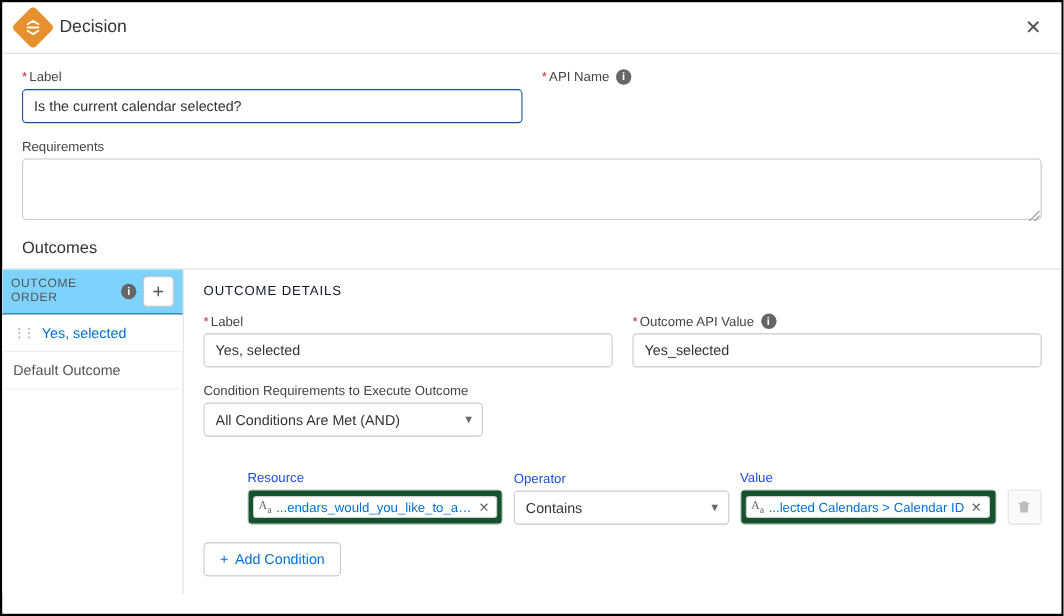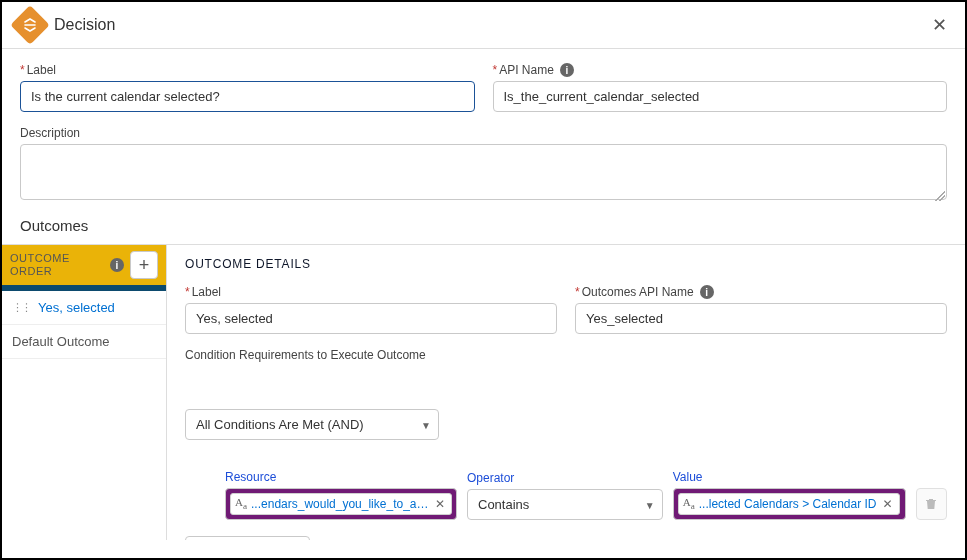"Is_the_current_calendar_selected" input { html: <input> -> none }
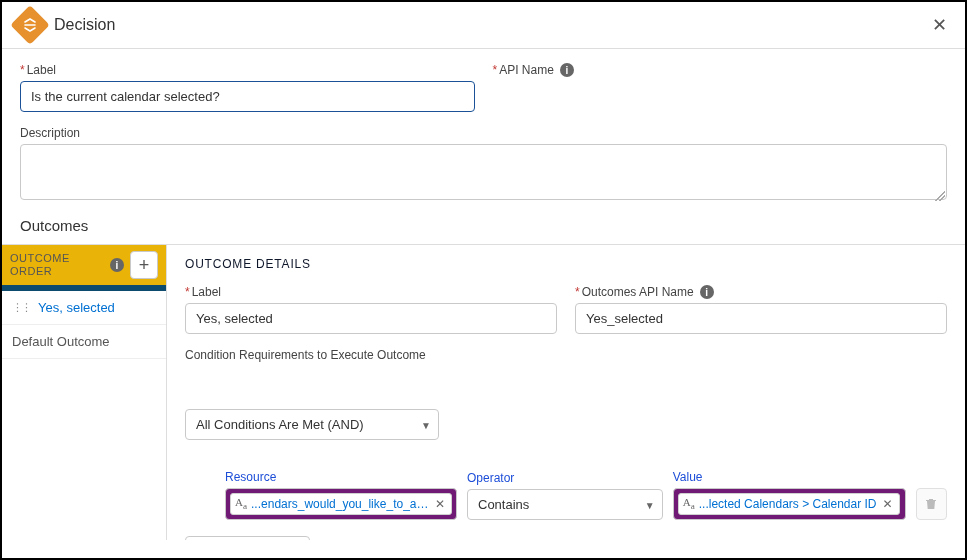"Description" span { text: Description -> Requirements }
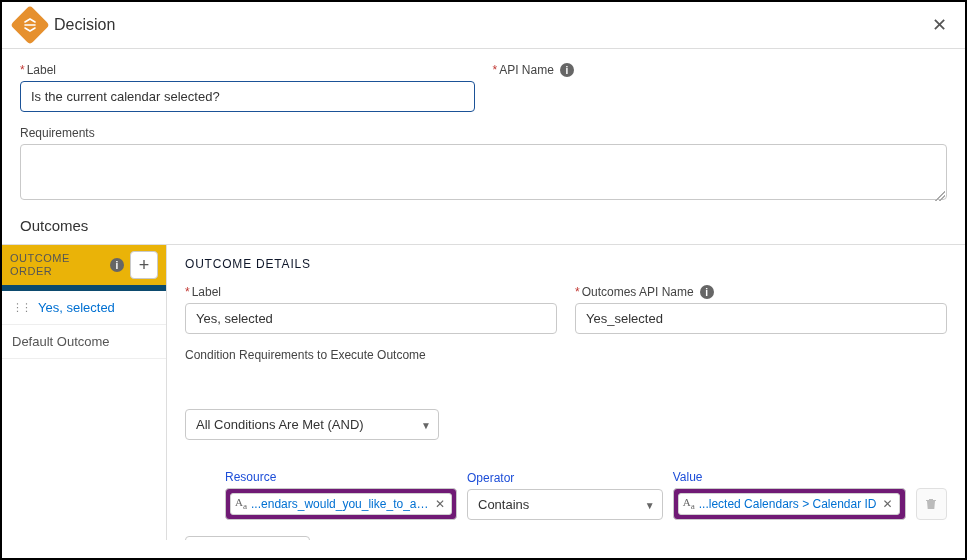"OUTCOME ORDER" .sidebar-head { background: #eab308 -> #7dd3fc; border-bottom: 6px solid #0c4a6e -> 1px solid #0c4a6e }
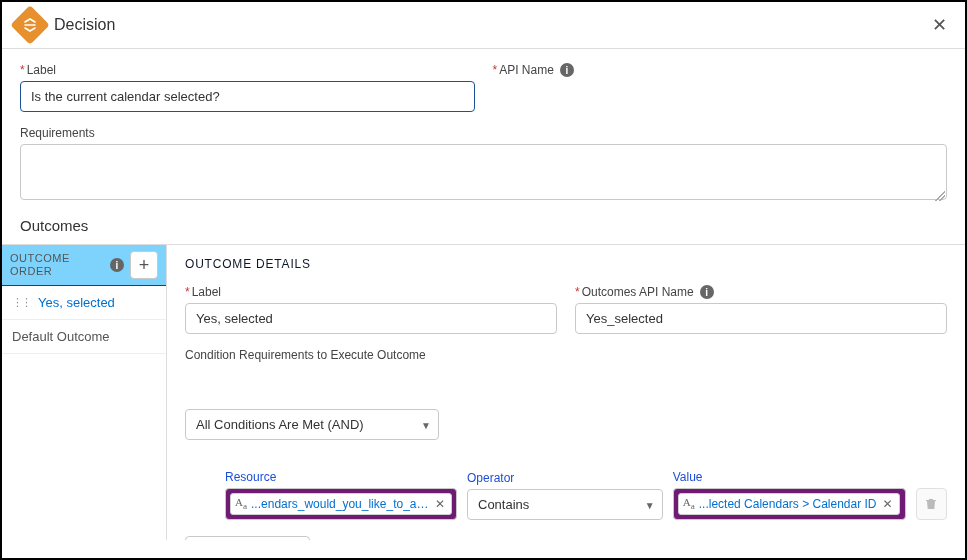"Outcomes API Name" span { text: Outcomes API Name -> Outcome API Value }
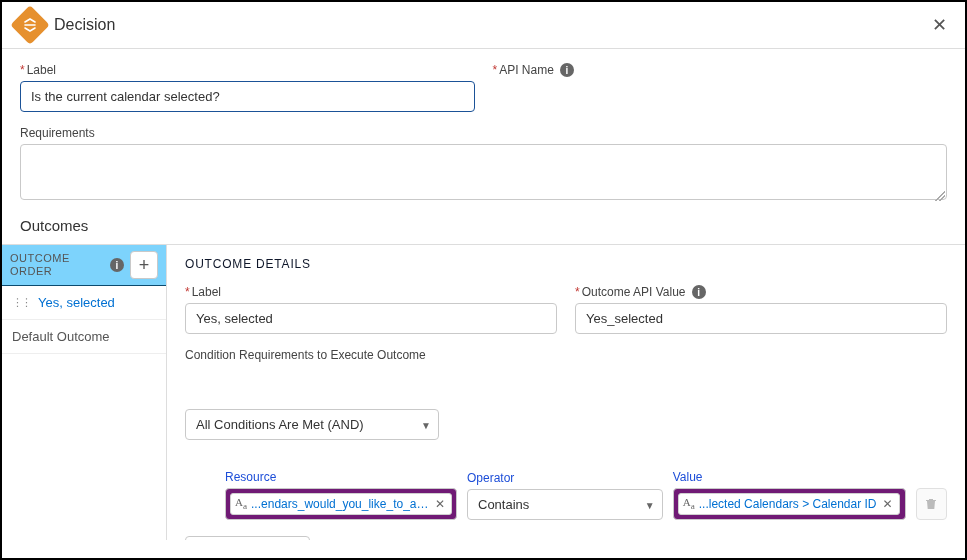"Condition Requirements to Execute" div.col { gap: 43px -> none }
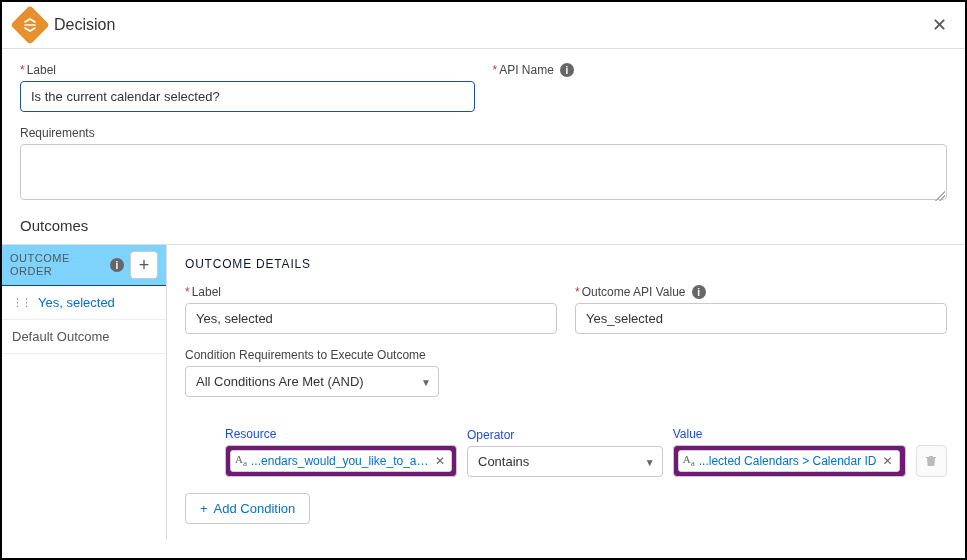"Aa" .pill-input { background: #701a75 -> #14532d }
